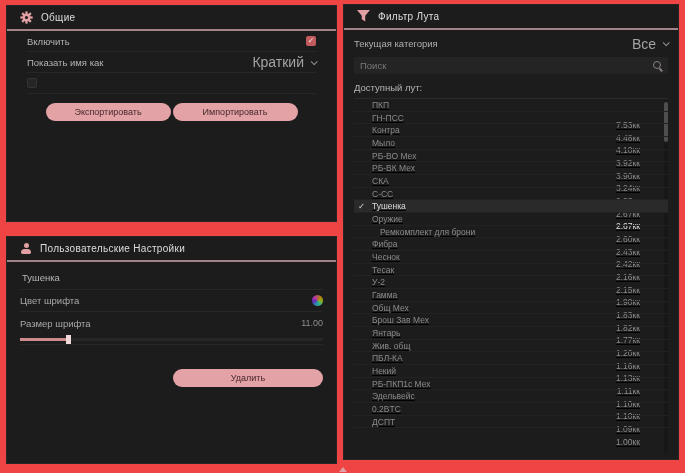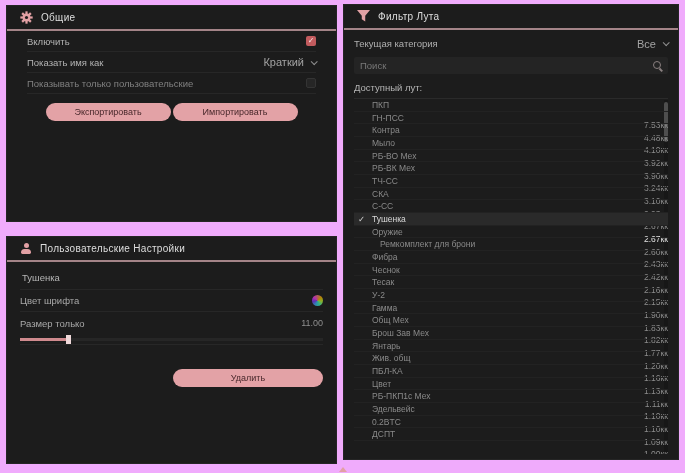"Общие" .page { background: #f0abfc -> #ef4444 }
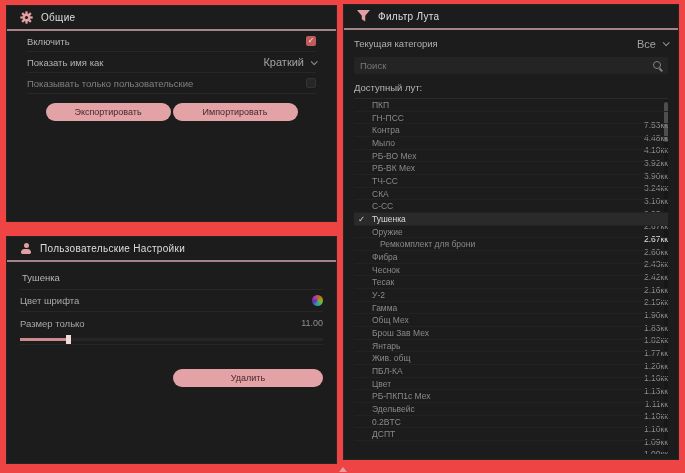"Все" .dd .dd-val { font-size: 11px -> 14px }
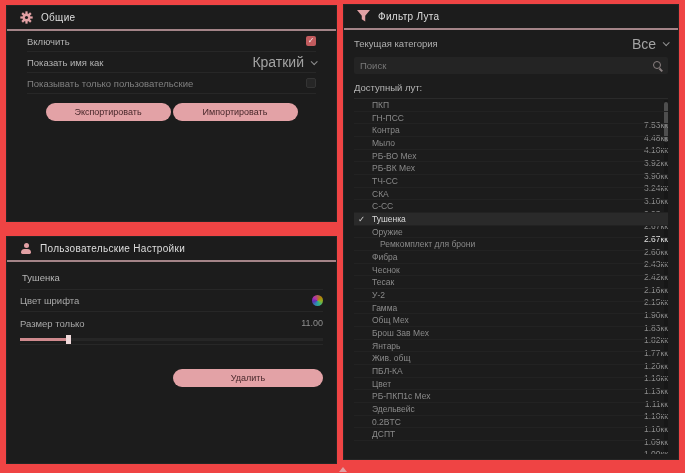"Показывать только пользовательские" span.lbl { html: <span>Показывать только пользовательские</span> -> none }
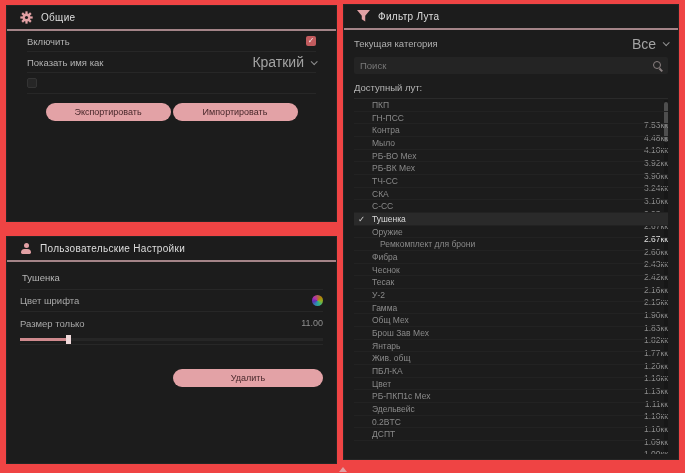"ПКП" .loot-row { padding: 0 0 0 18px -> 0 28px 0 18px; text-decoration: none -> underline }
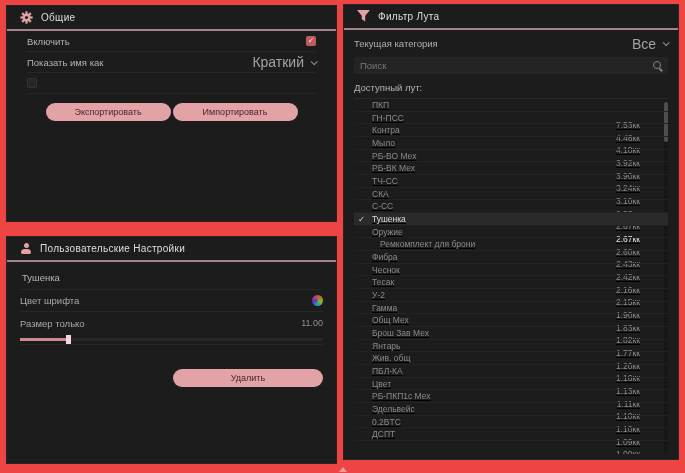"ТЧ-СС" div.loot-row { html: <div> <span>ТЧ-СС</span> <span>3.10кк</span> </div> -> none }
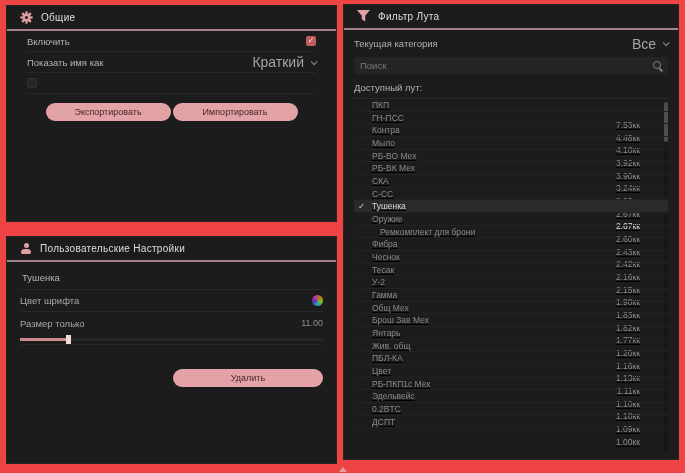"Размер только" span.lbl { text: только -> шрифта }
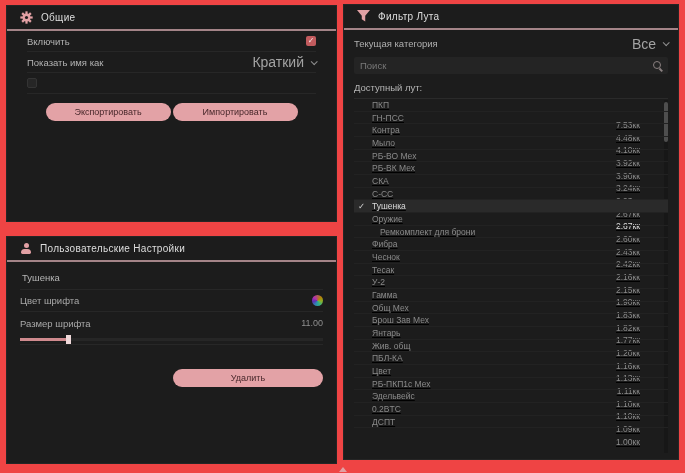"Цвет" span.nm { text: Цвет -> Некий }
